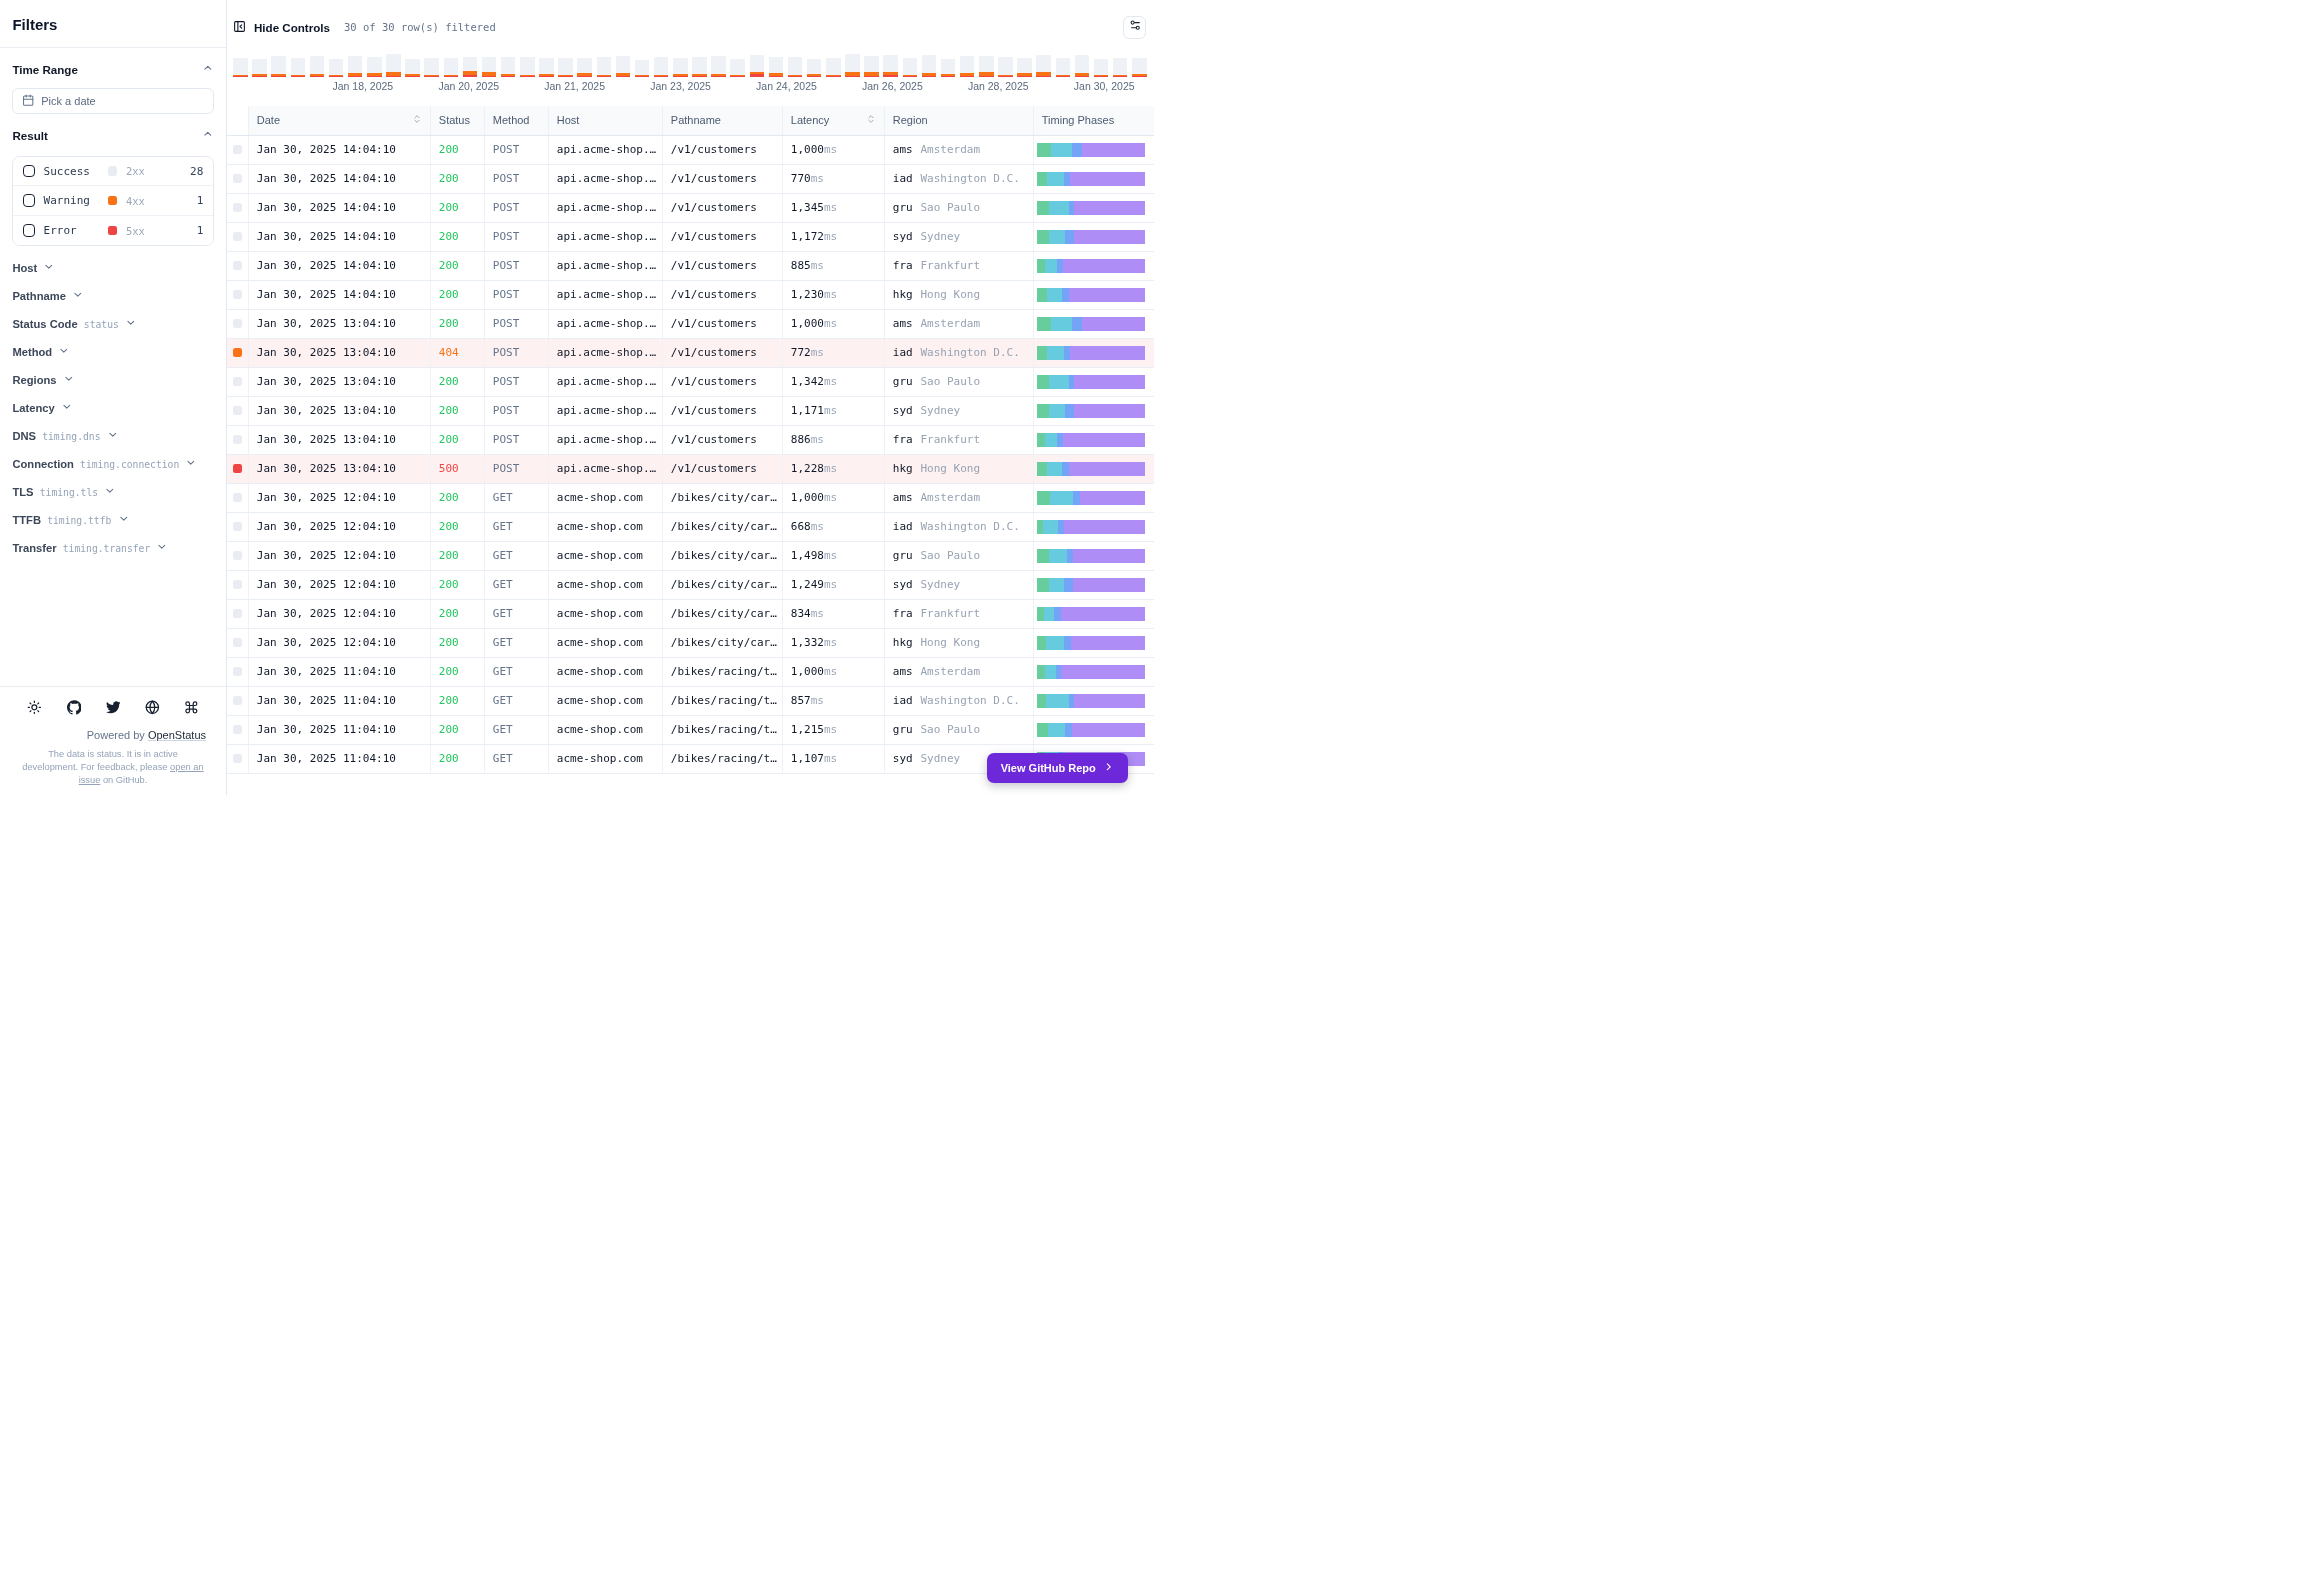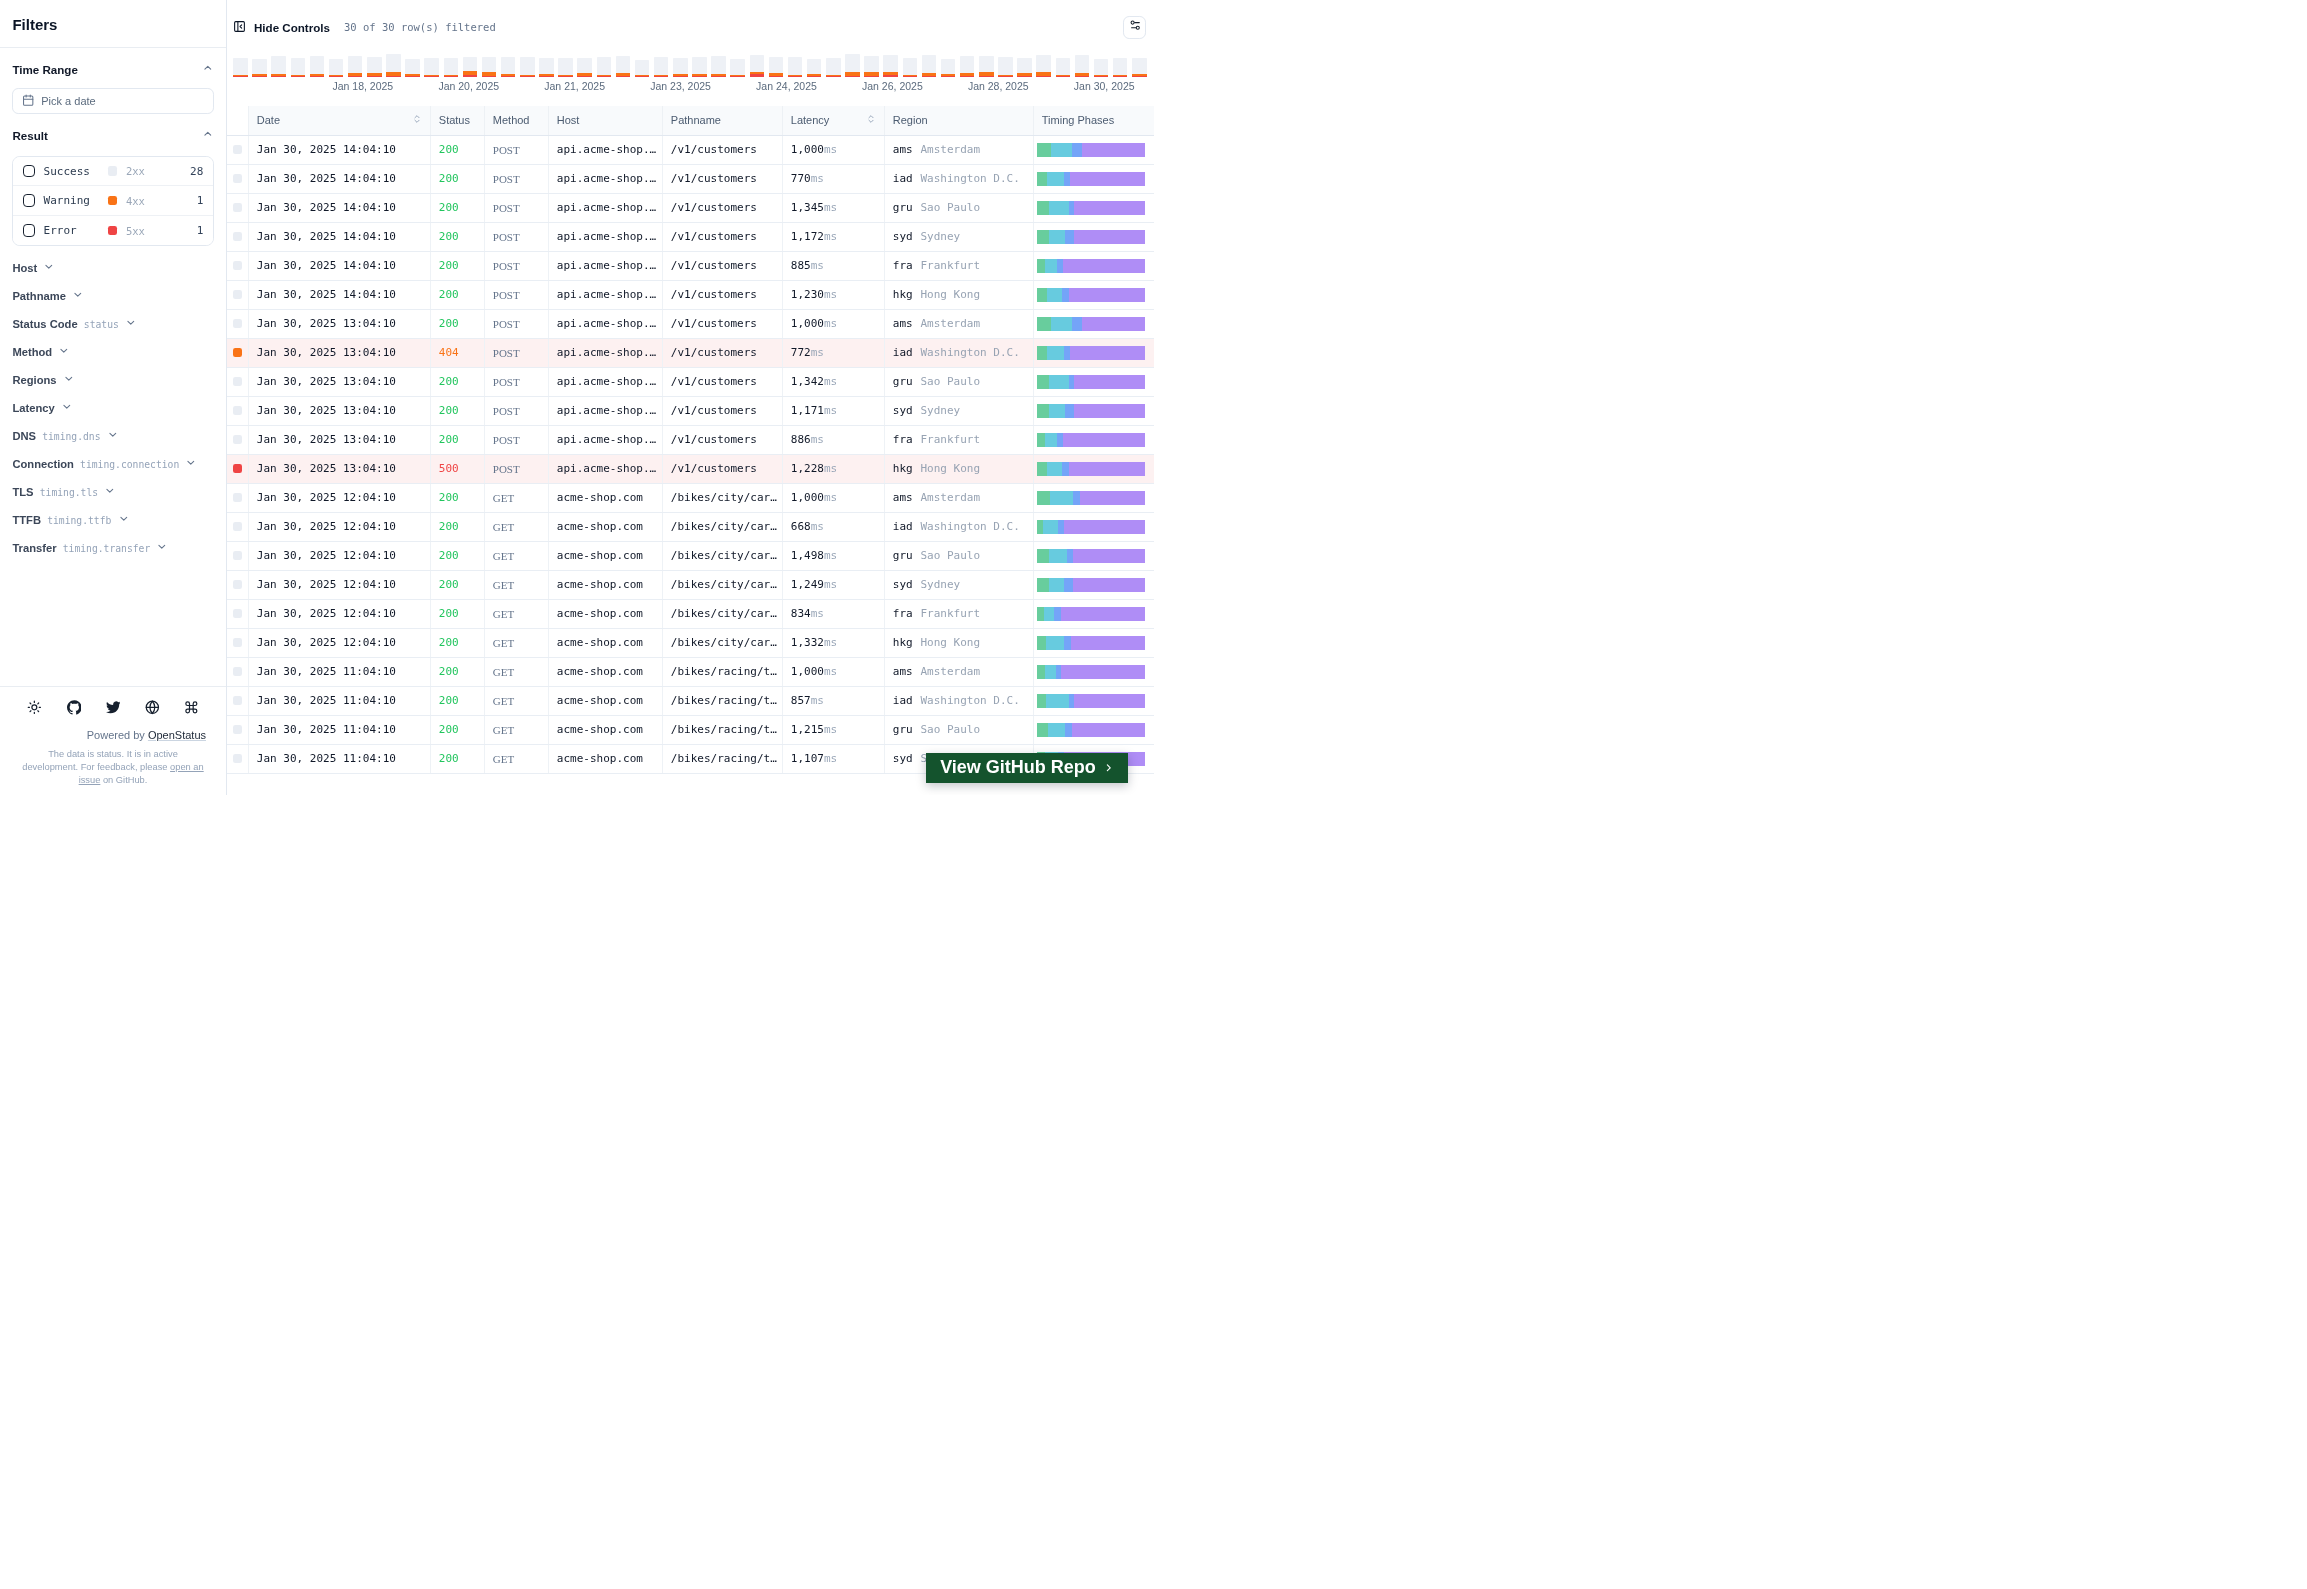"POST" .td.c-method { font-family: Liberation Serif, serif -> none }
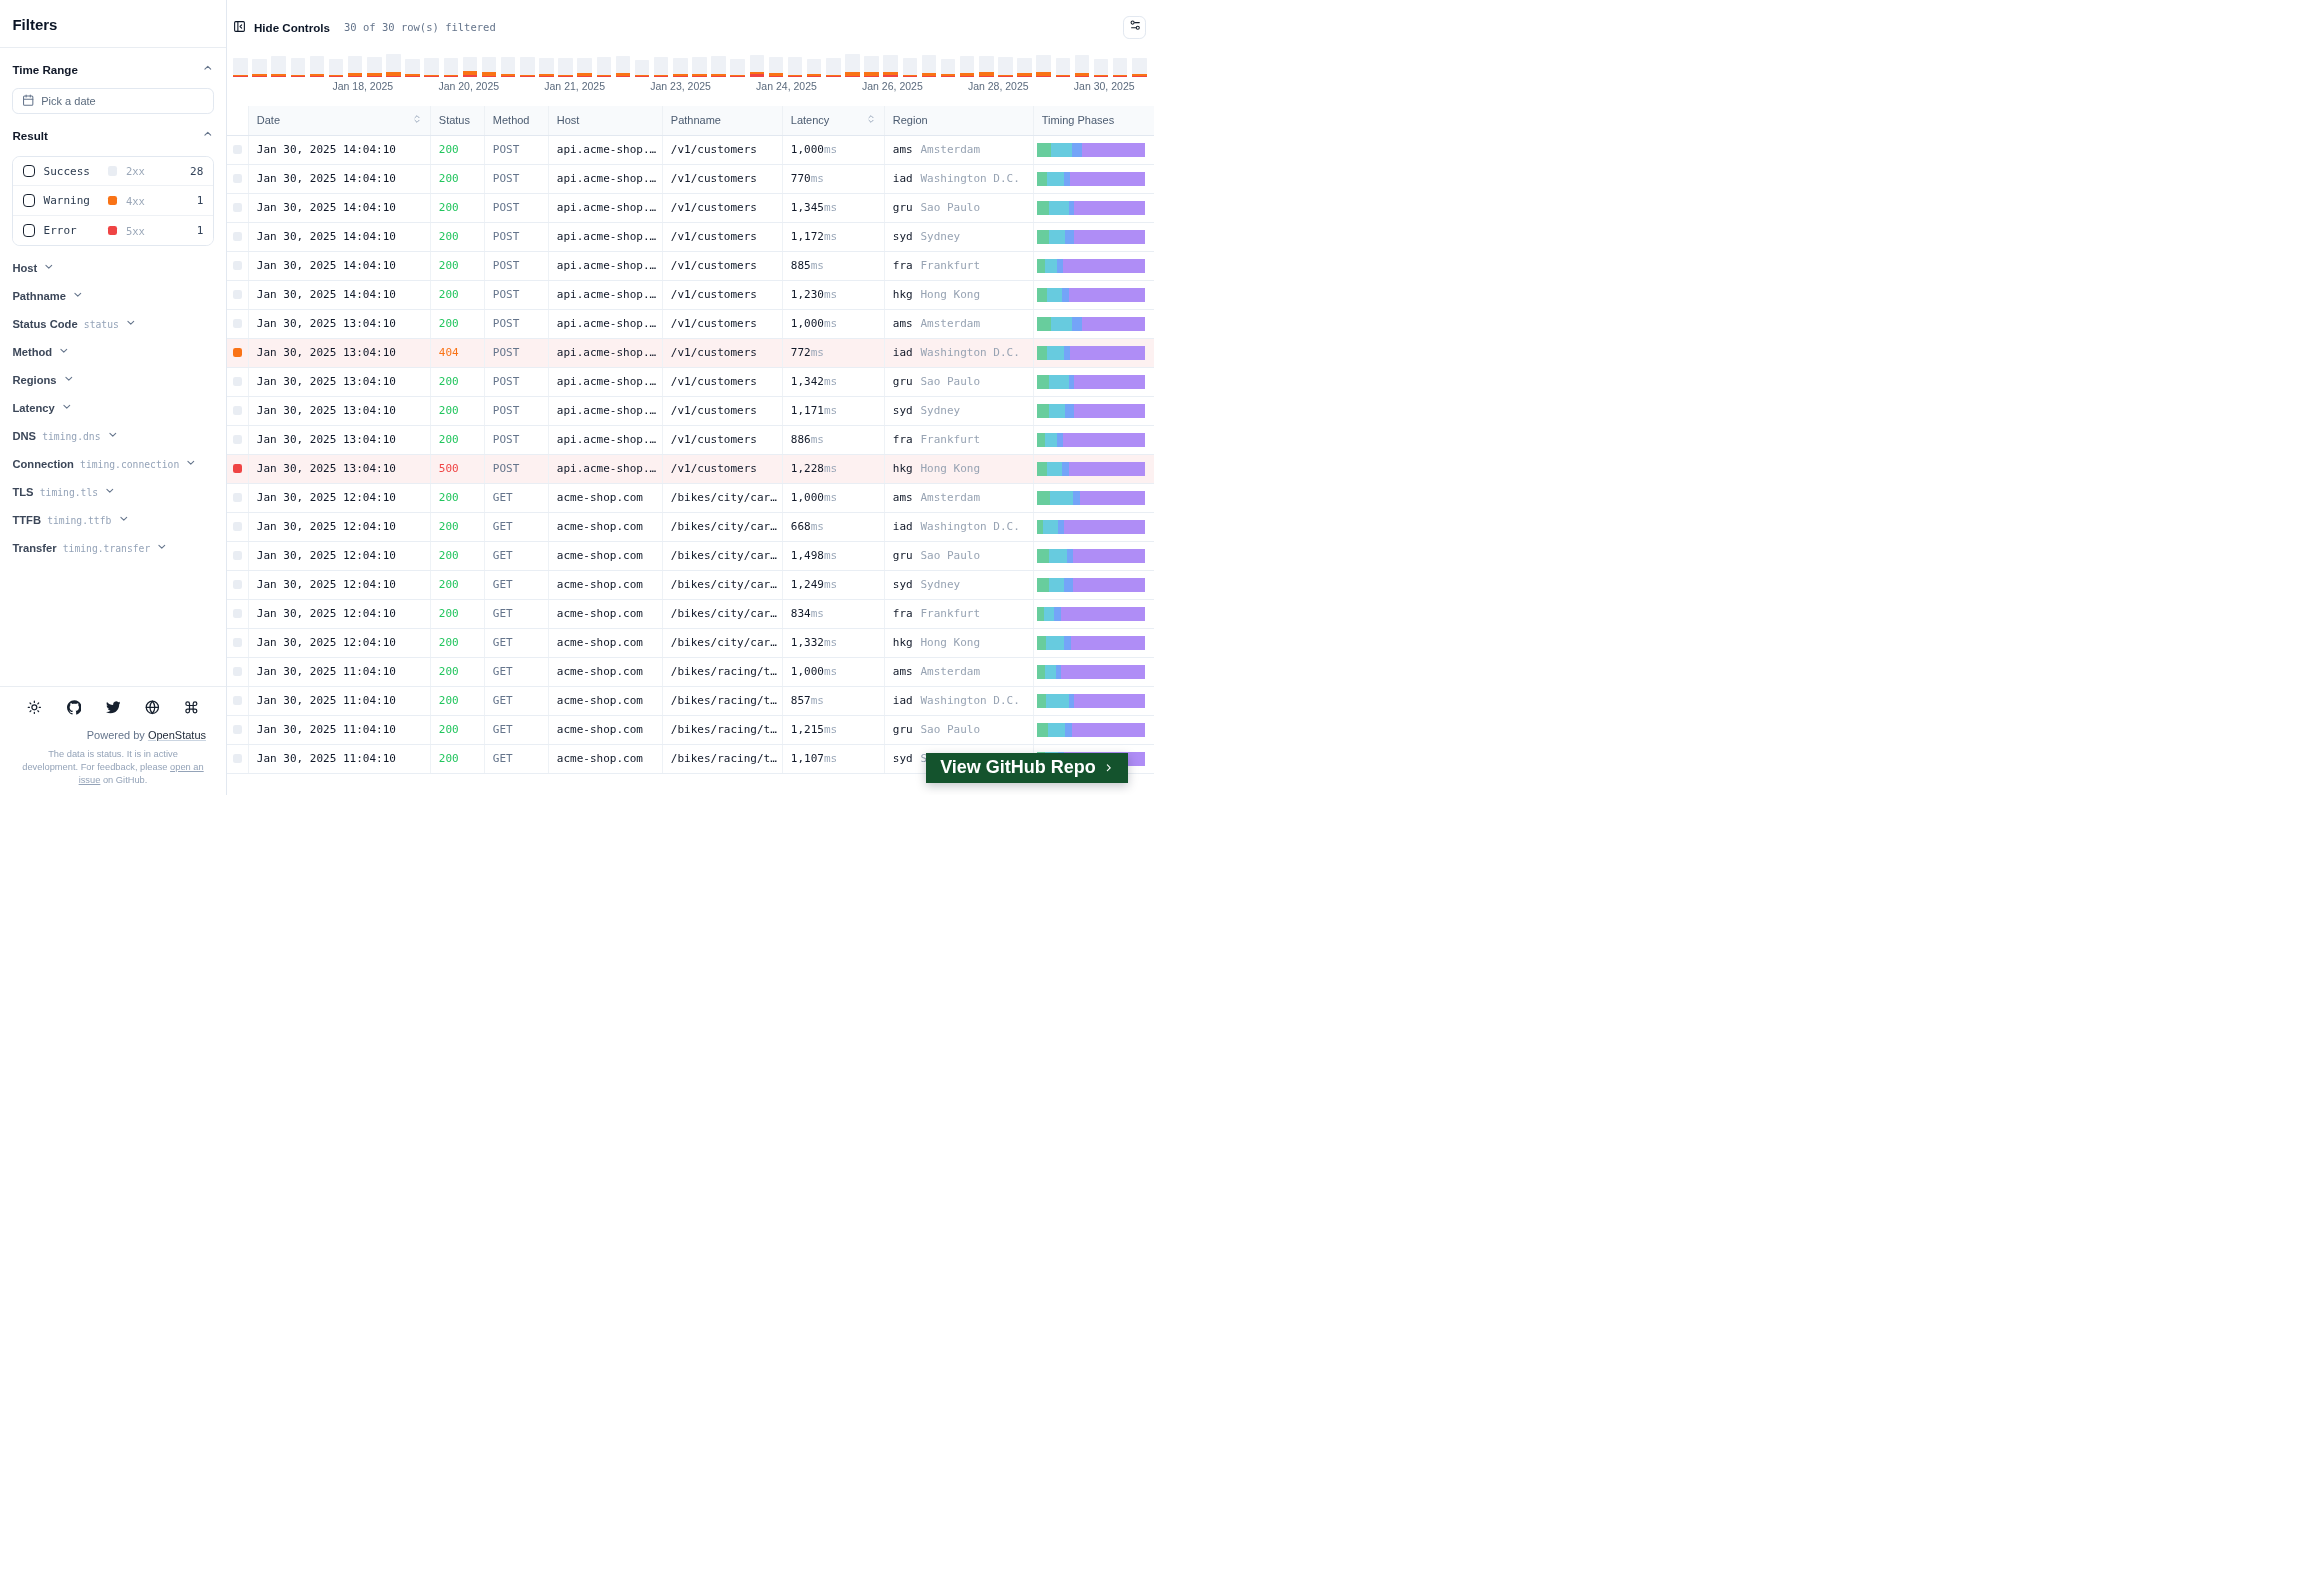"View GitHub Repo" .gh-btn { background: #14532d -> #6d28d9; border-radius: 0 -> 7px; font-size: 18px -> 11px }
